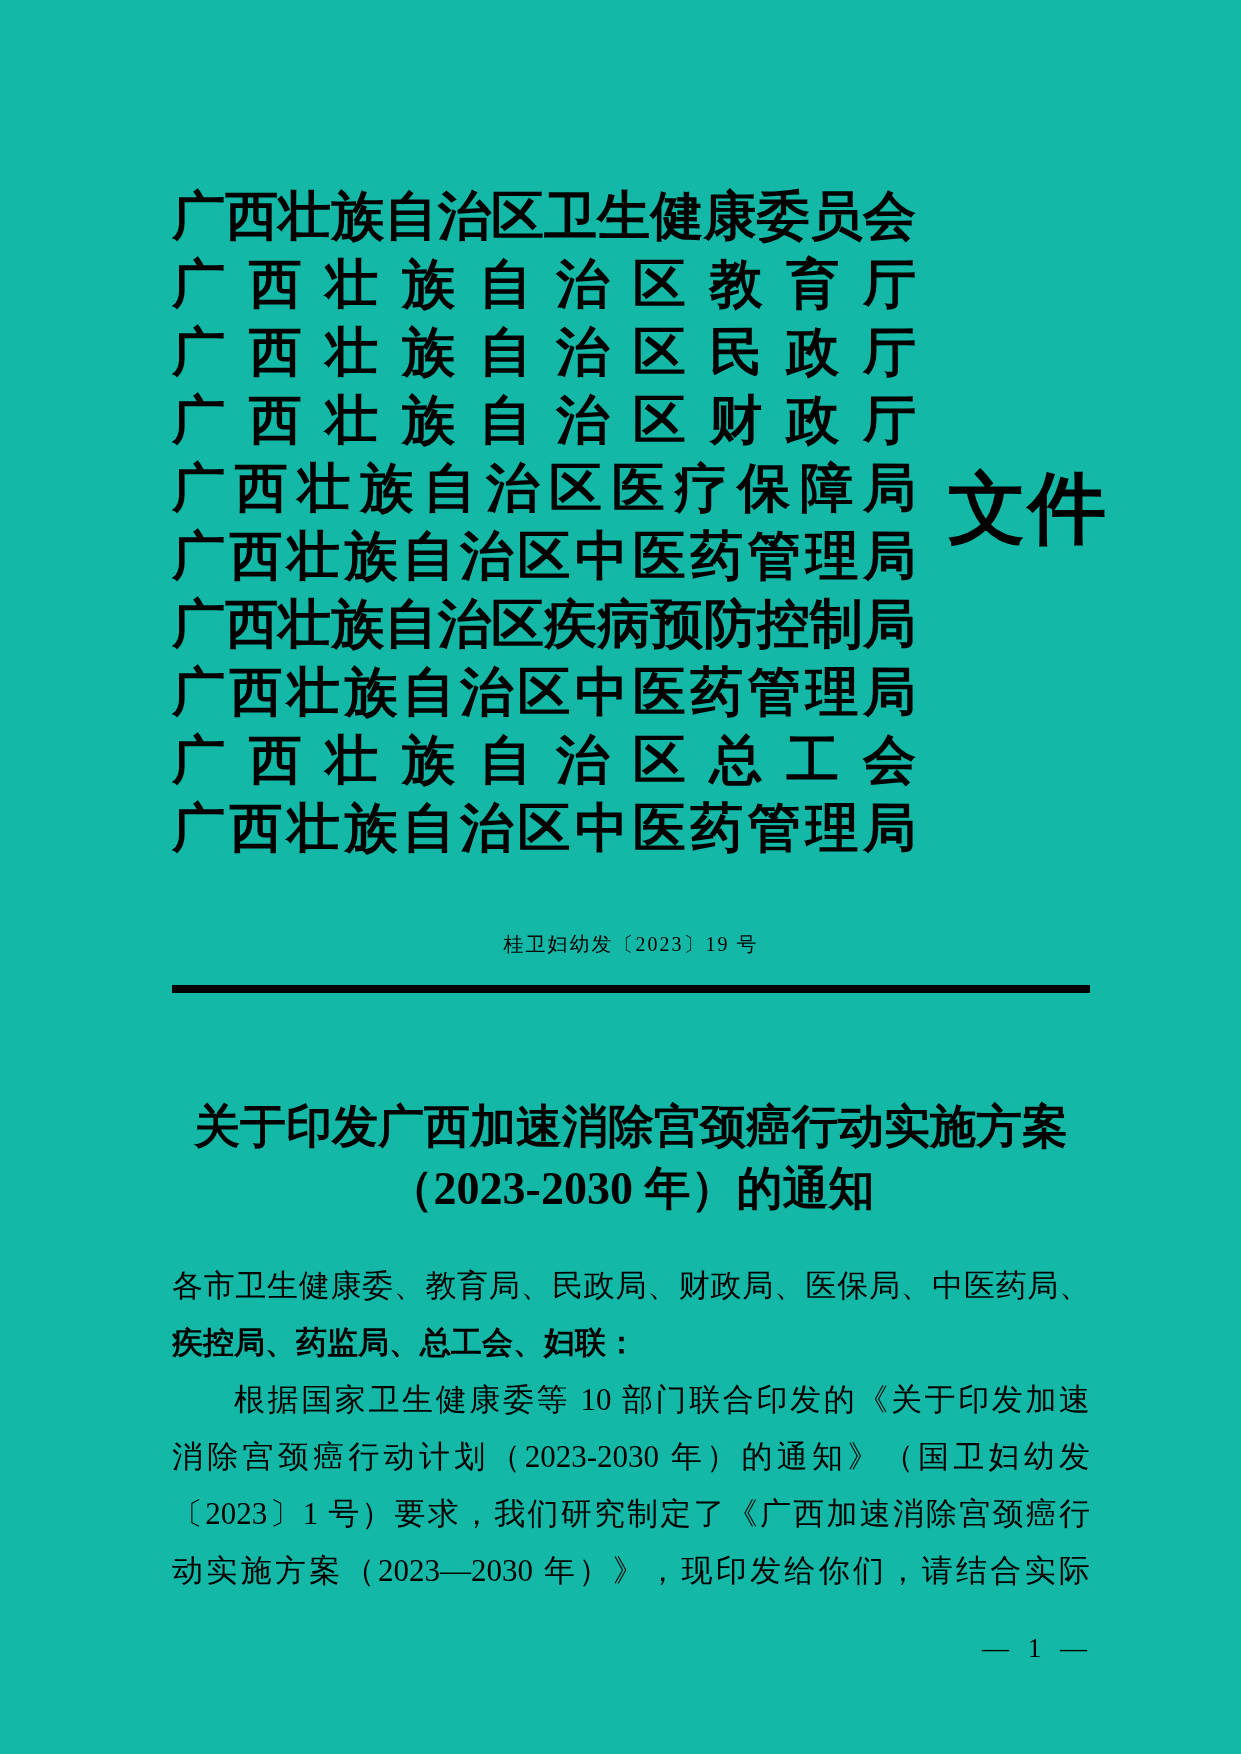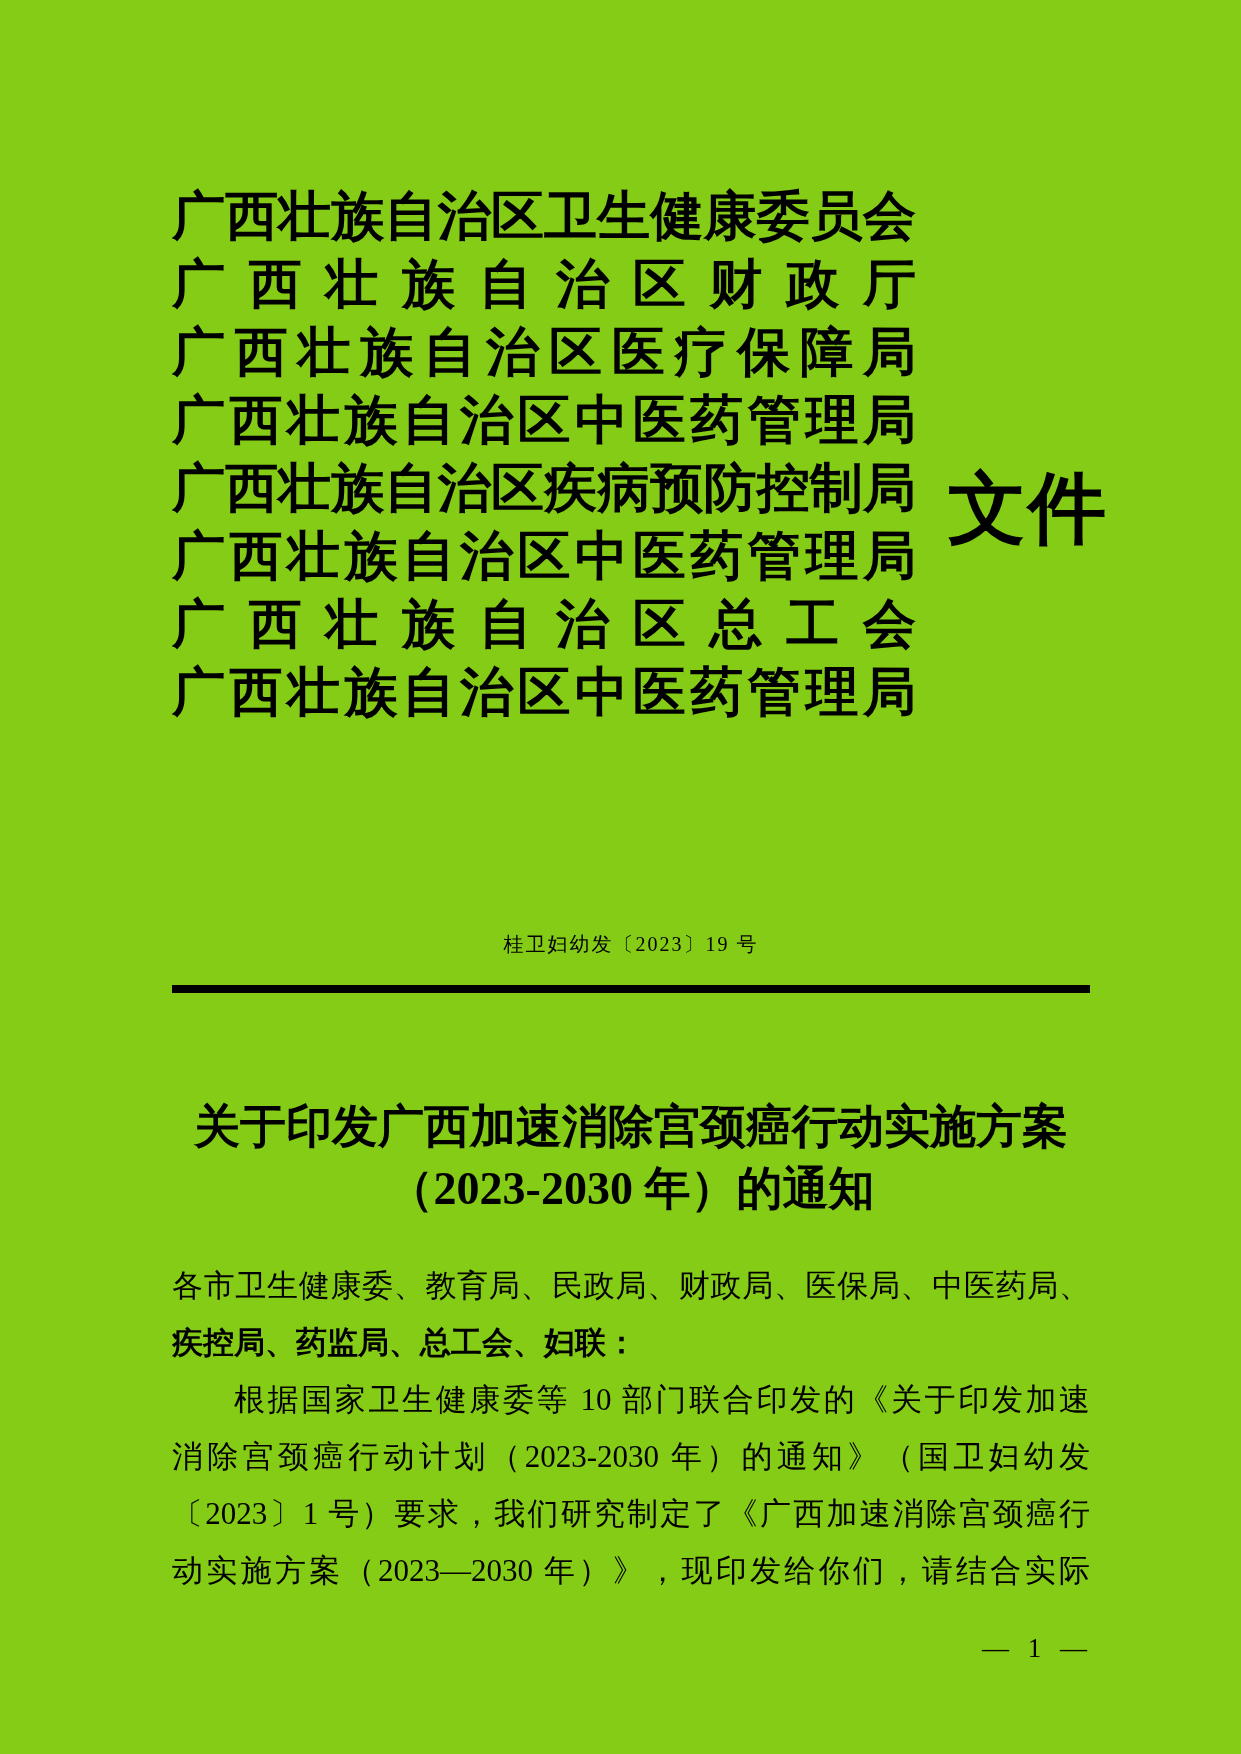"广西壮族自治区卫生健康委员会" .page { background: #84cc16 -> #14b8a6 }
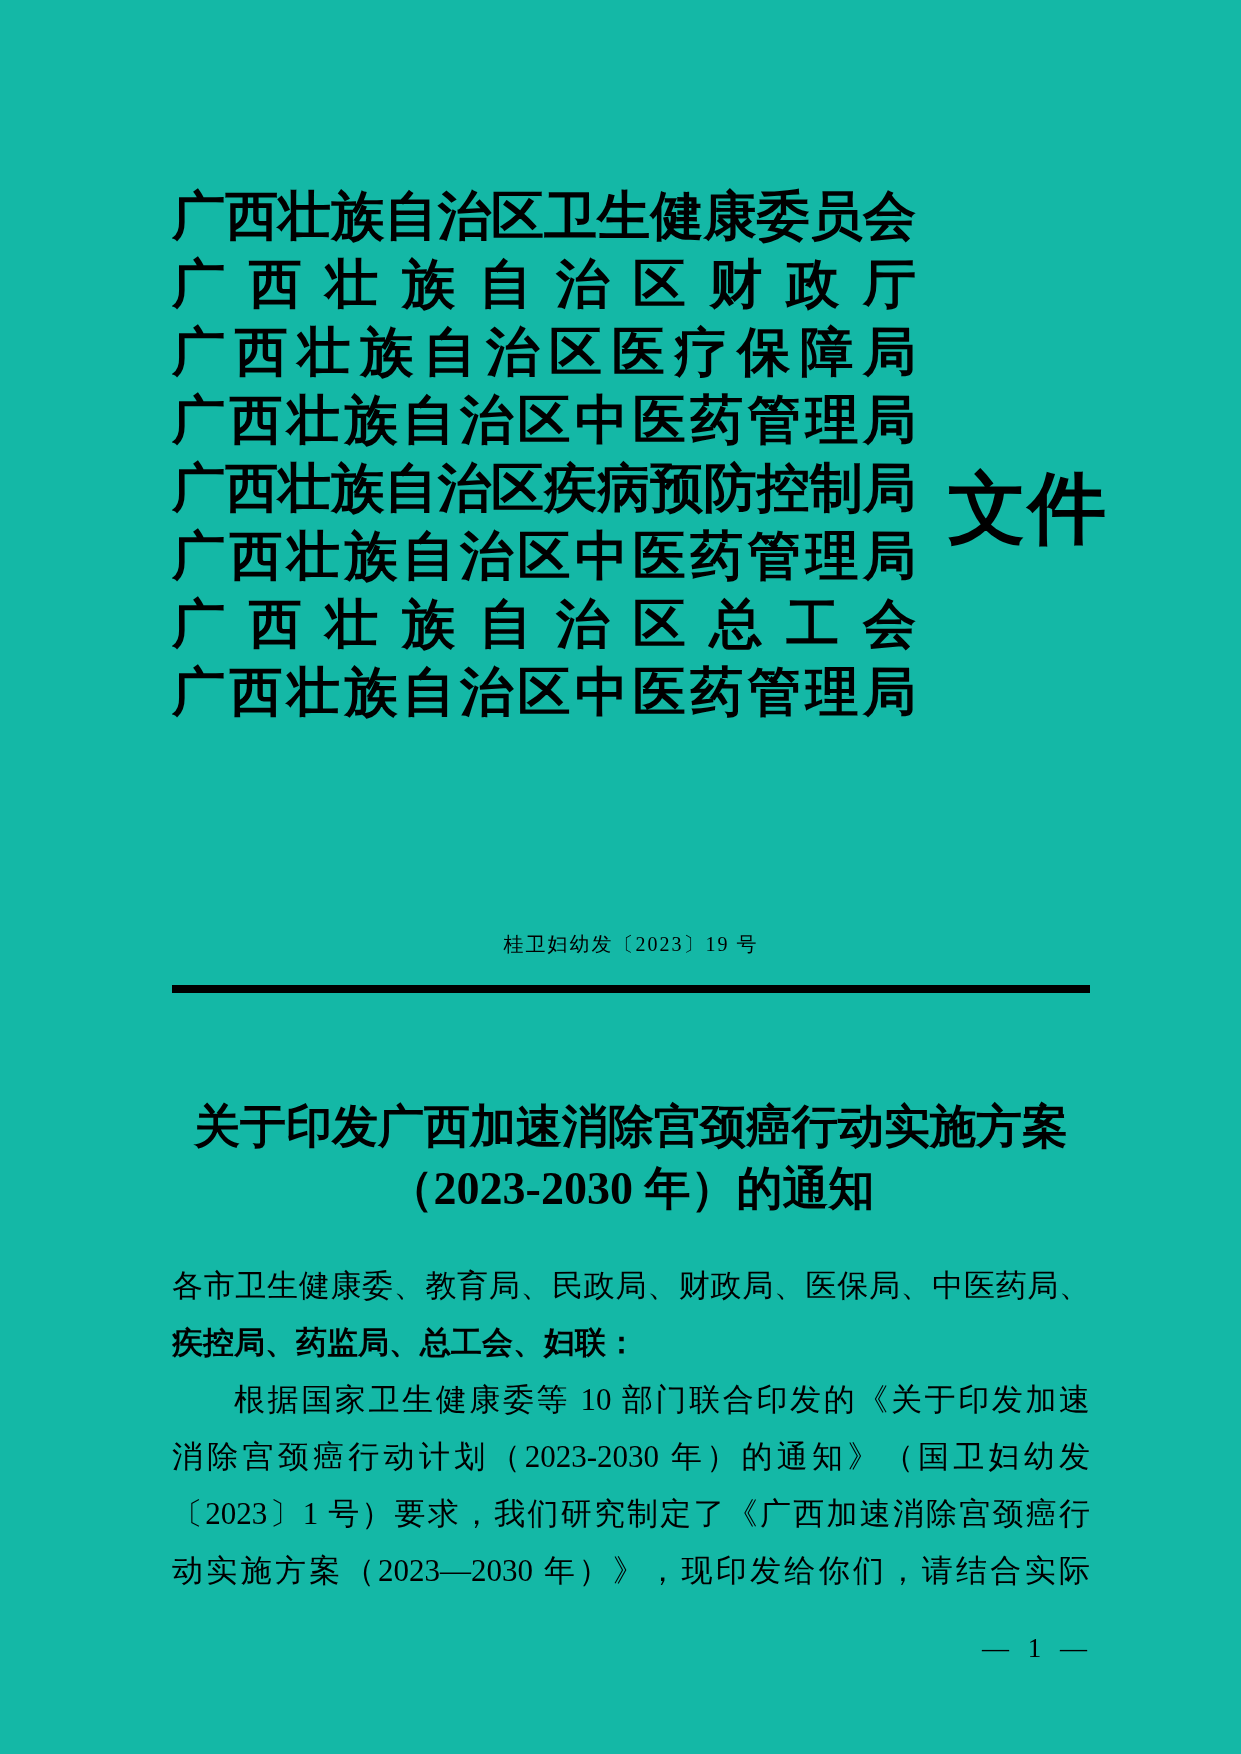"广西壮族自治区教育厅" div.agency-line { html: none -> <div>广西壮族自治区教育厅</div> }
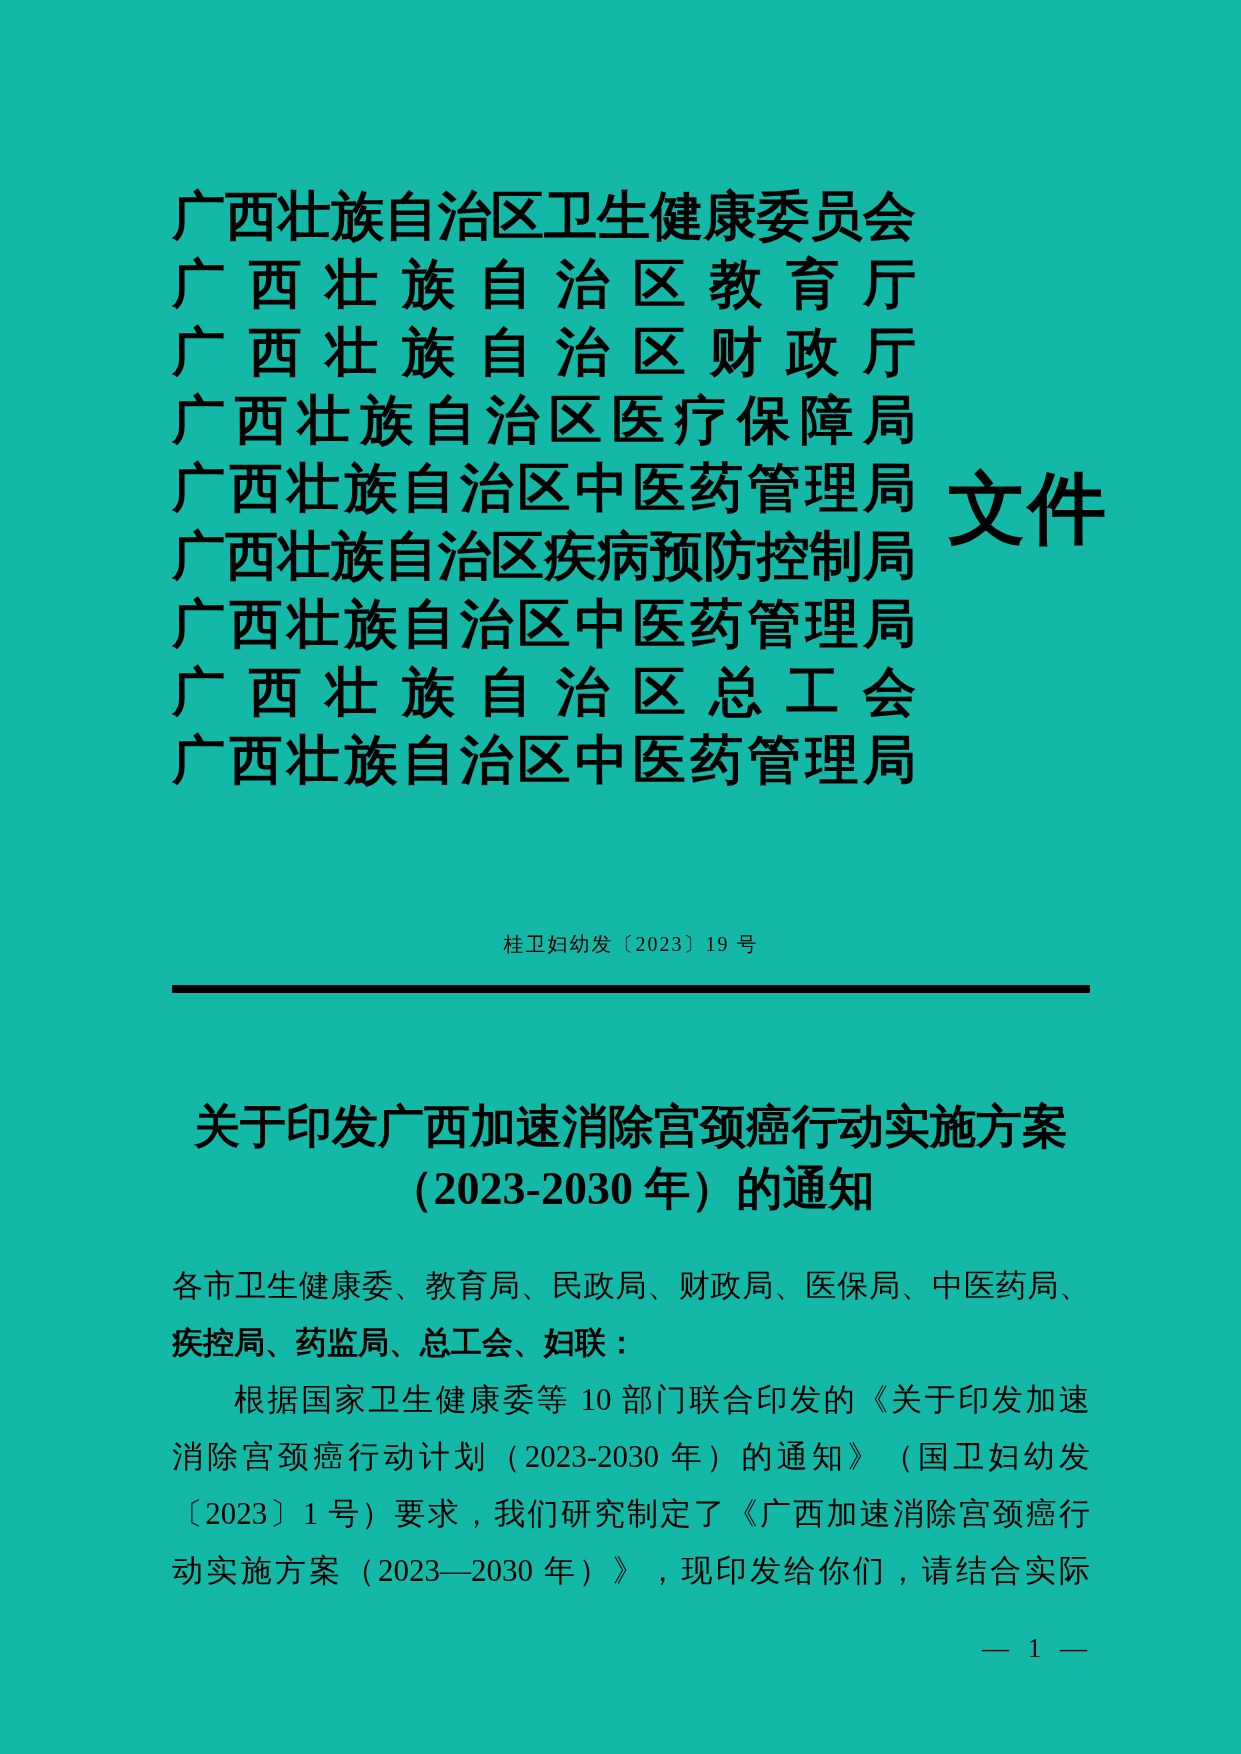"广西壮族自治区民政厅" div.agency-line { html: none -> <div>广西壮族自治区民政厅</div> }
